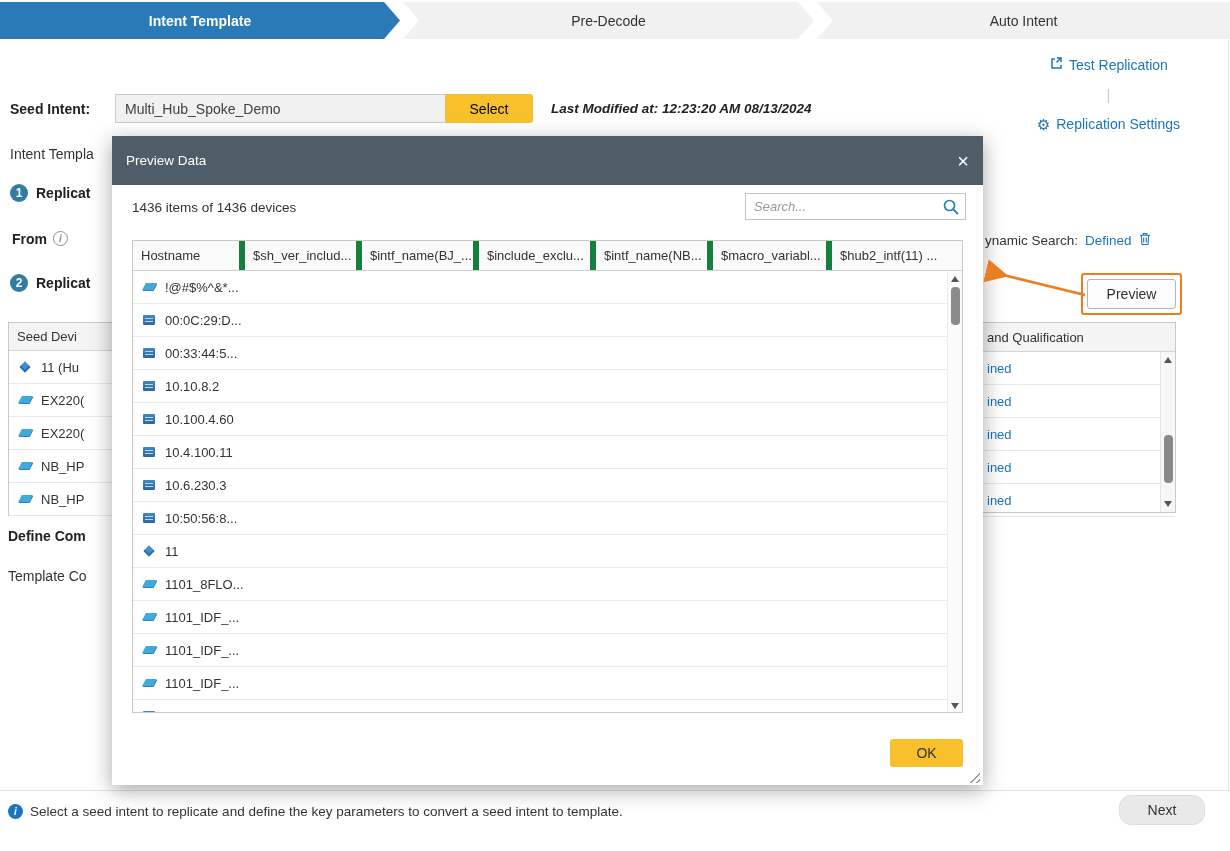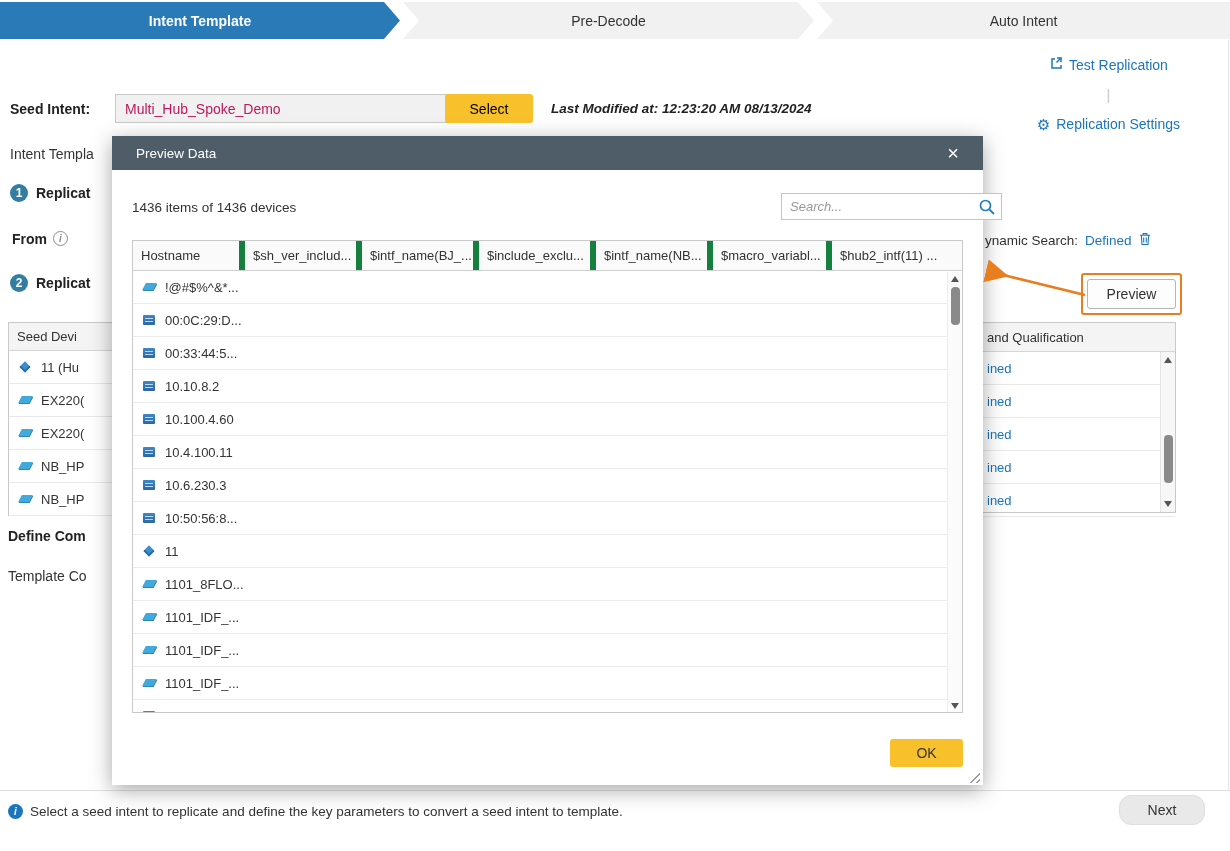"Multi_Hub_Spoke_Demo" .seed-input { color: #be185d -> #404040 }
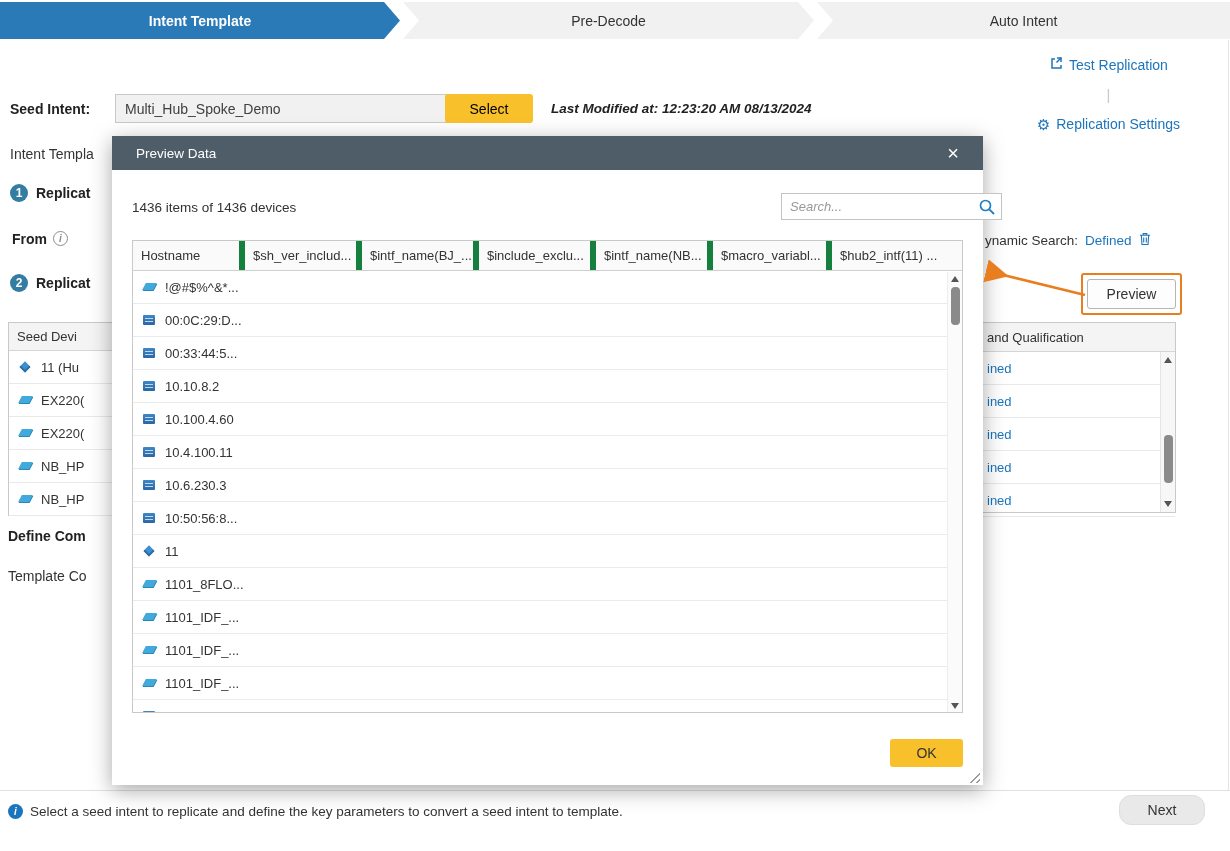"Preview Data" .modal-header { height: 34px -> 49px; padding: 0 24px -> 0 14px }
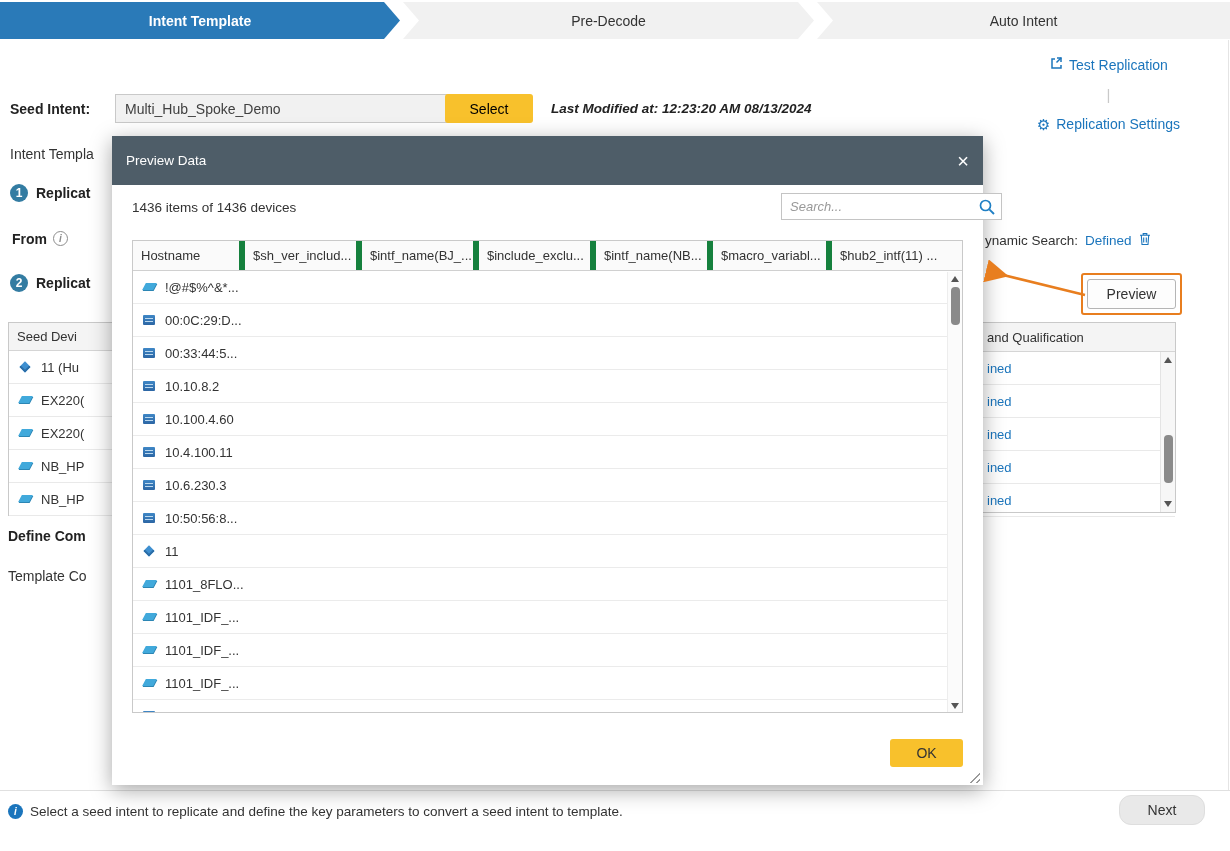"Search..." .search-box { margin-left: 36px -> none }
